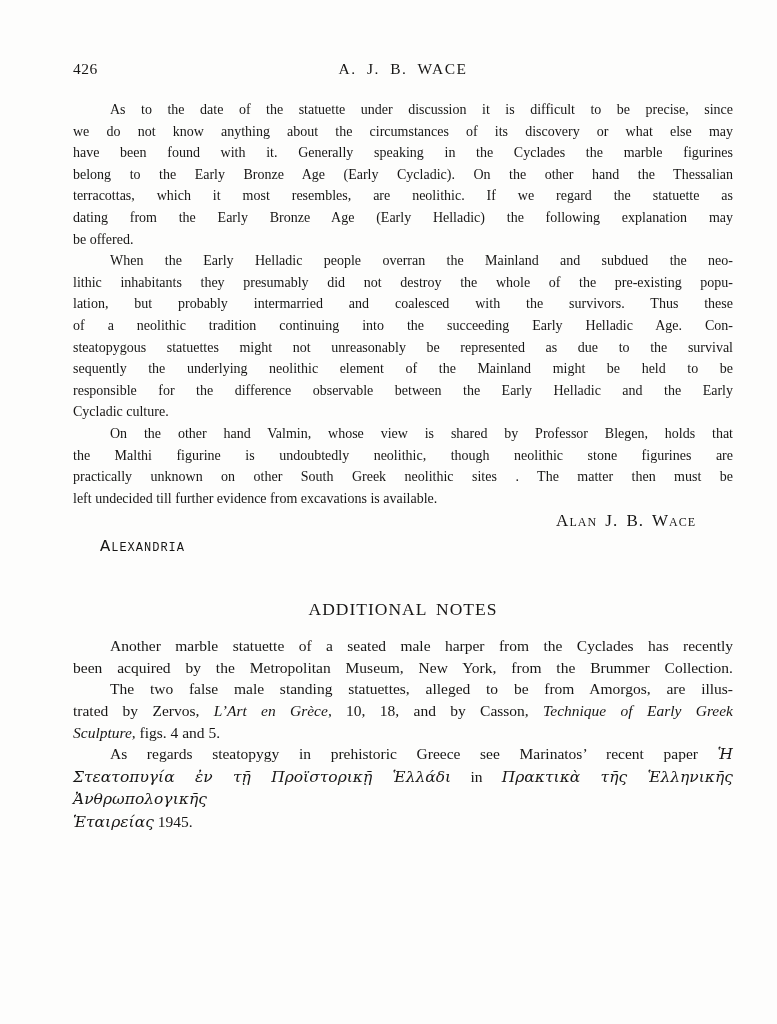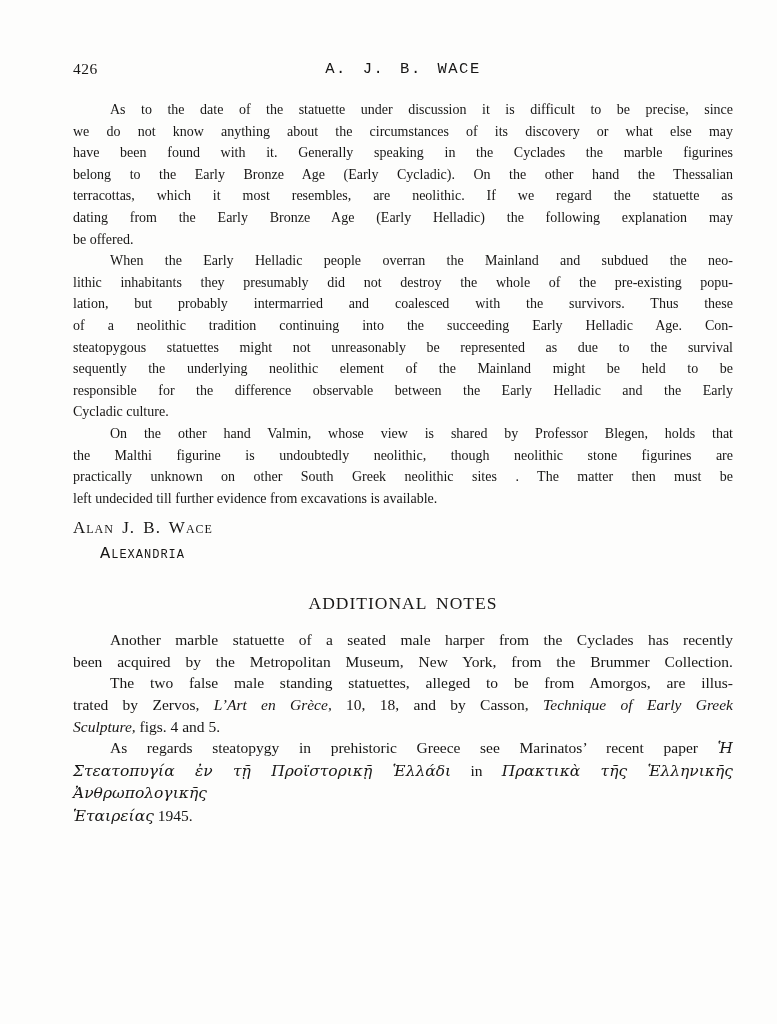"A. J. B. WACE" .running-title { font-family: Liberation Mono, monospace -> none }
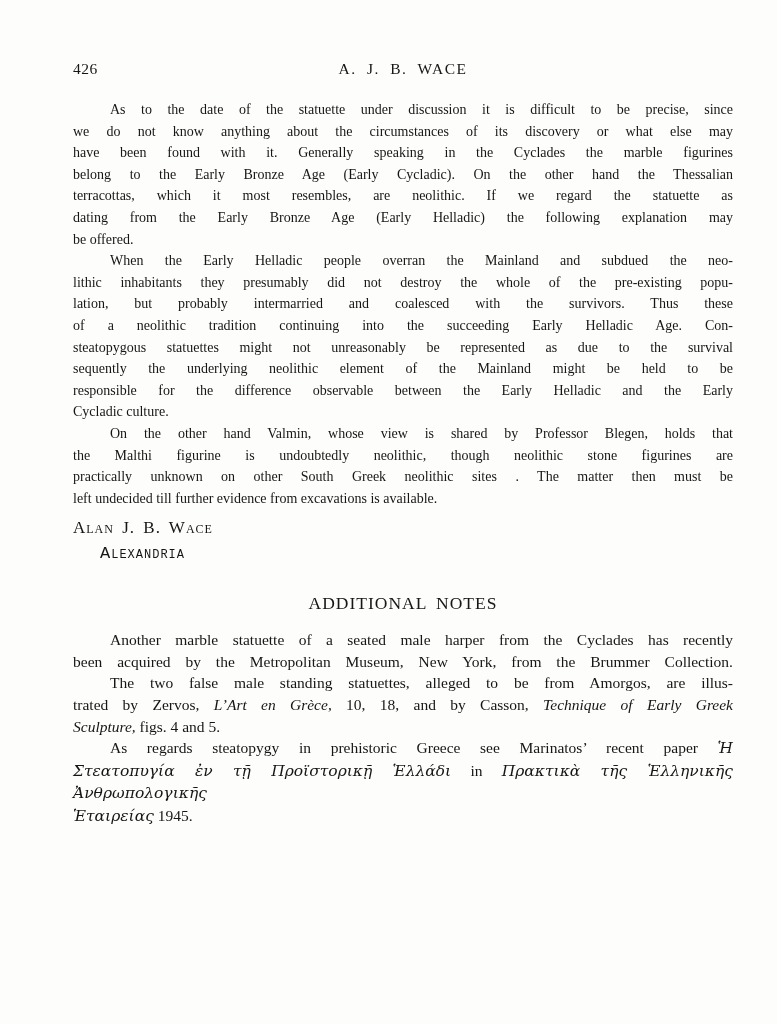"Alan J. B. Wace" .signature { margin-top: 9px -> 2px; text-align: none -> right }
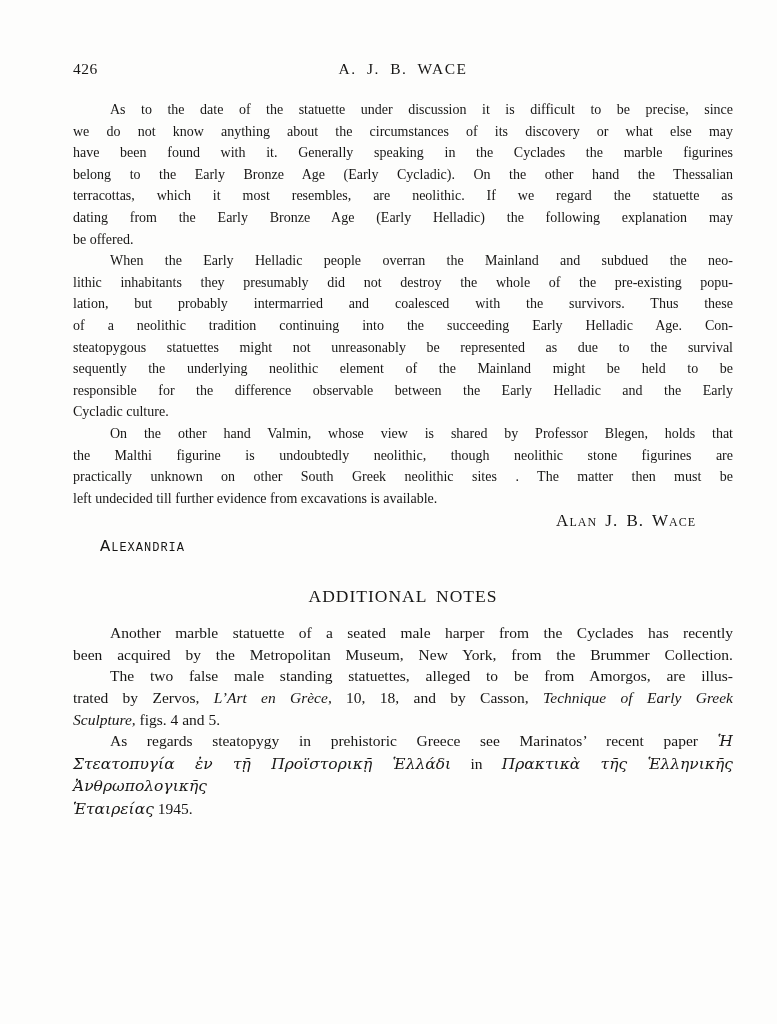"ADDITIONAL NOTES" .notes-heading { margin-top: 29px -> 42px }
